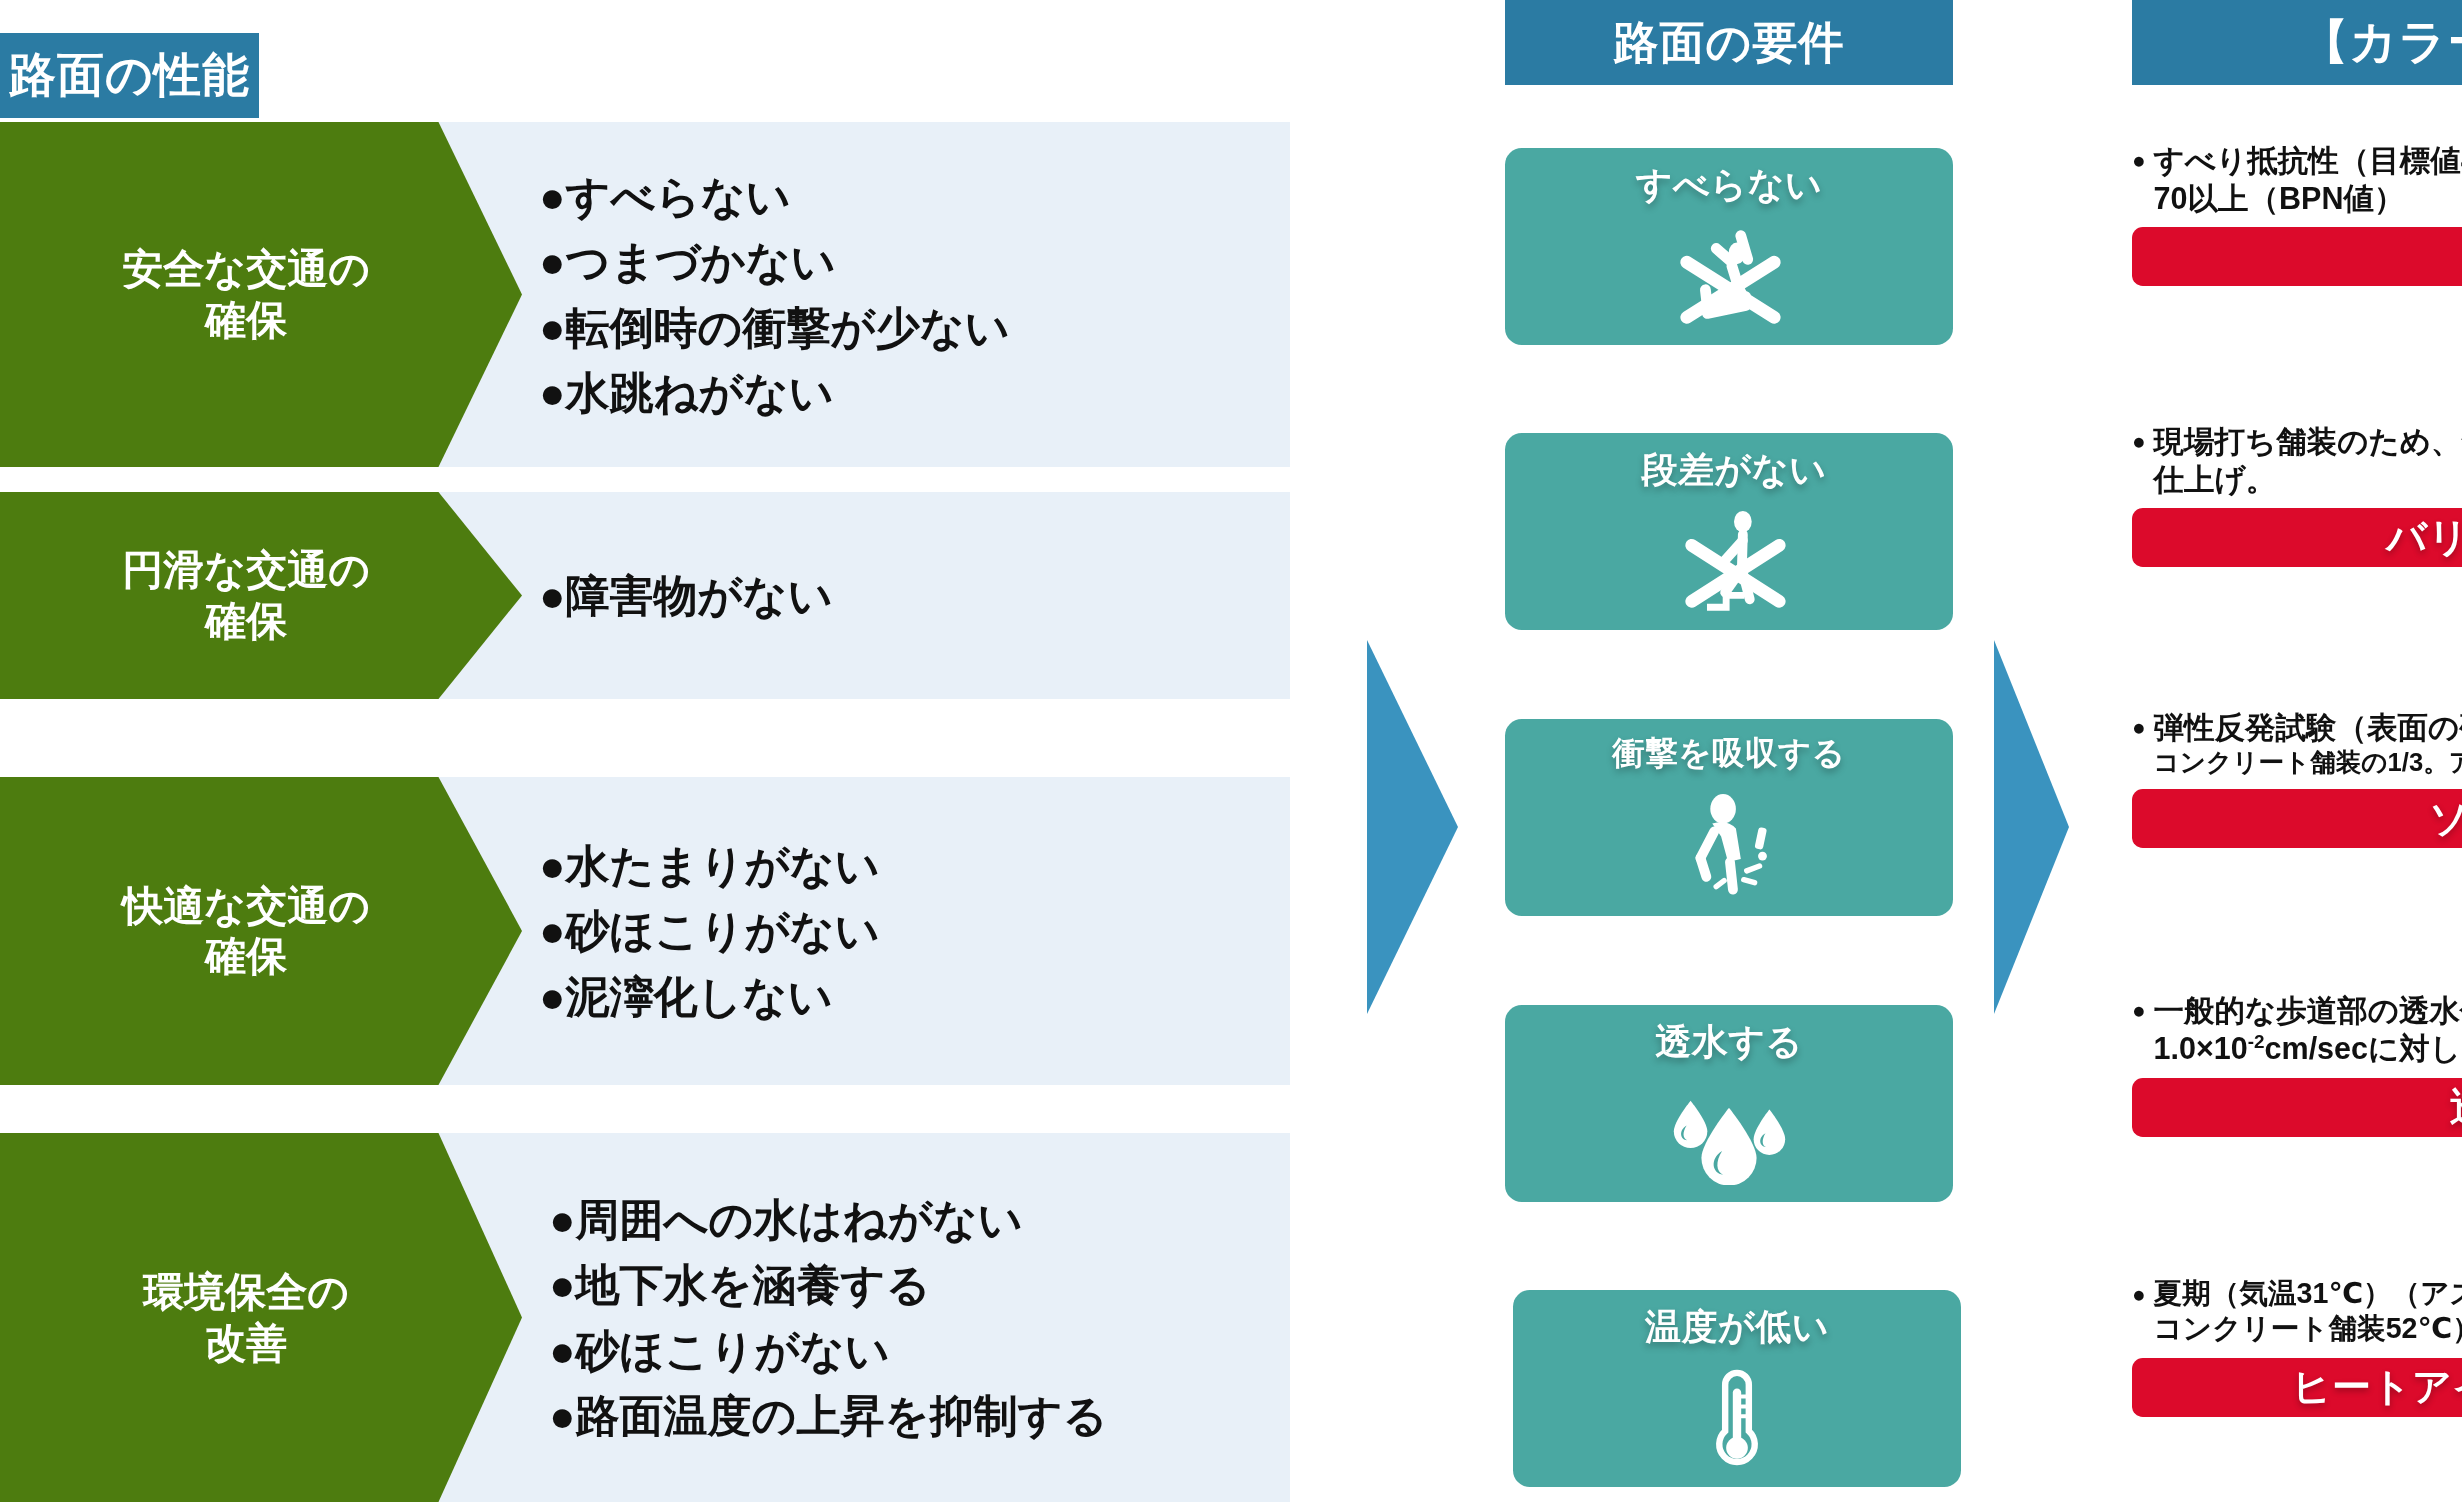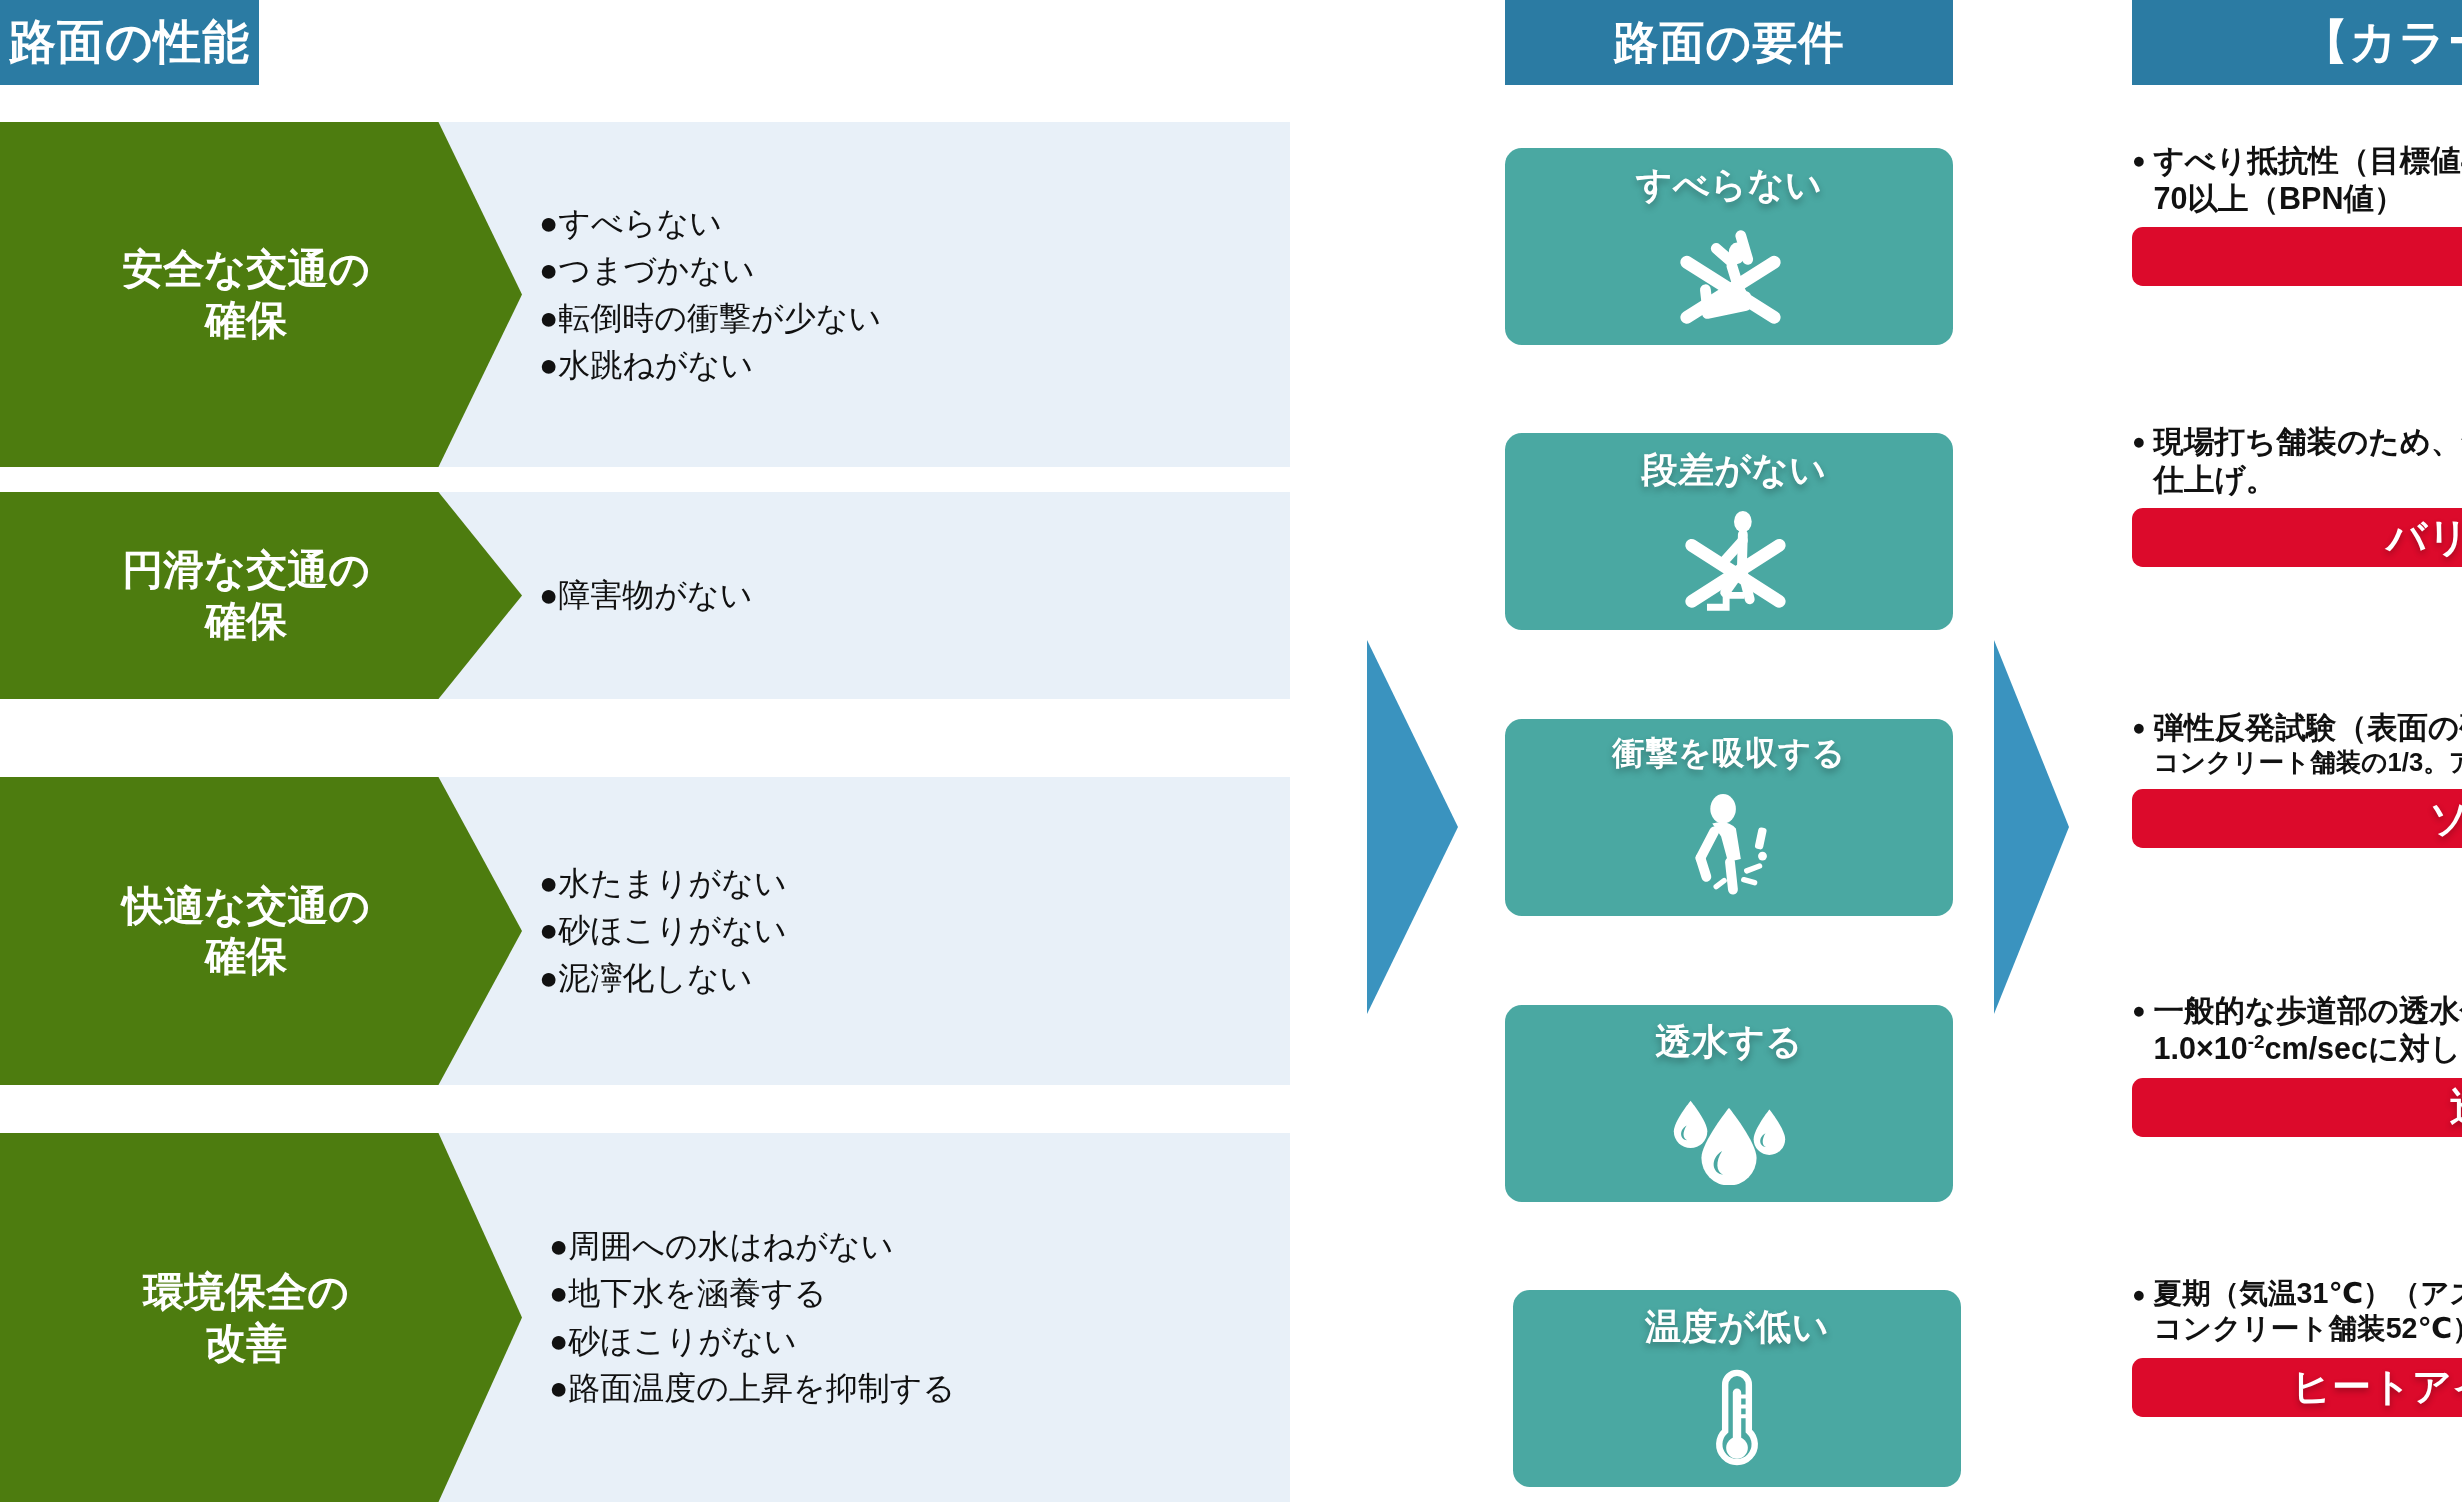"路面の性能" #hdr1 { margin-top: none -> 33px }
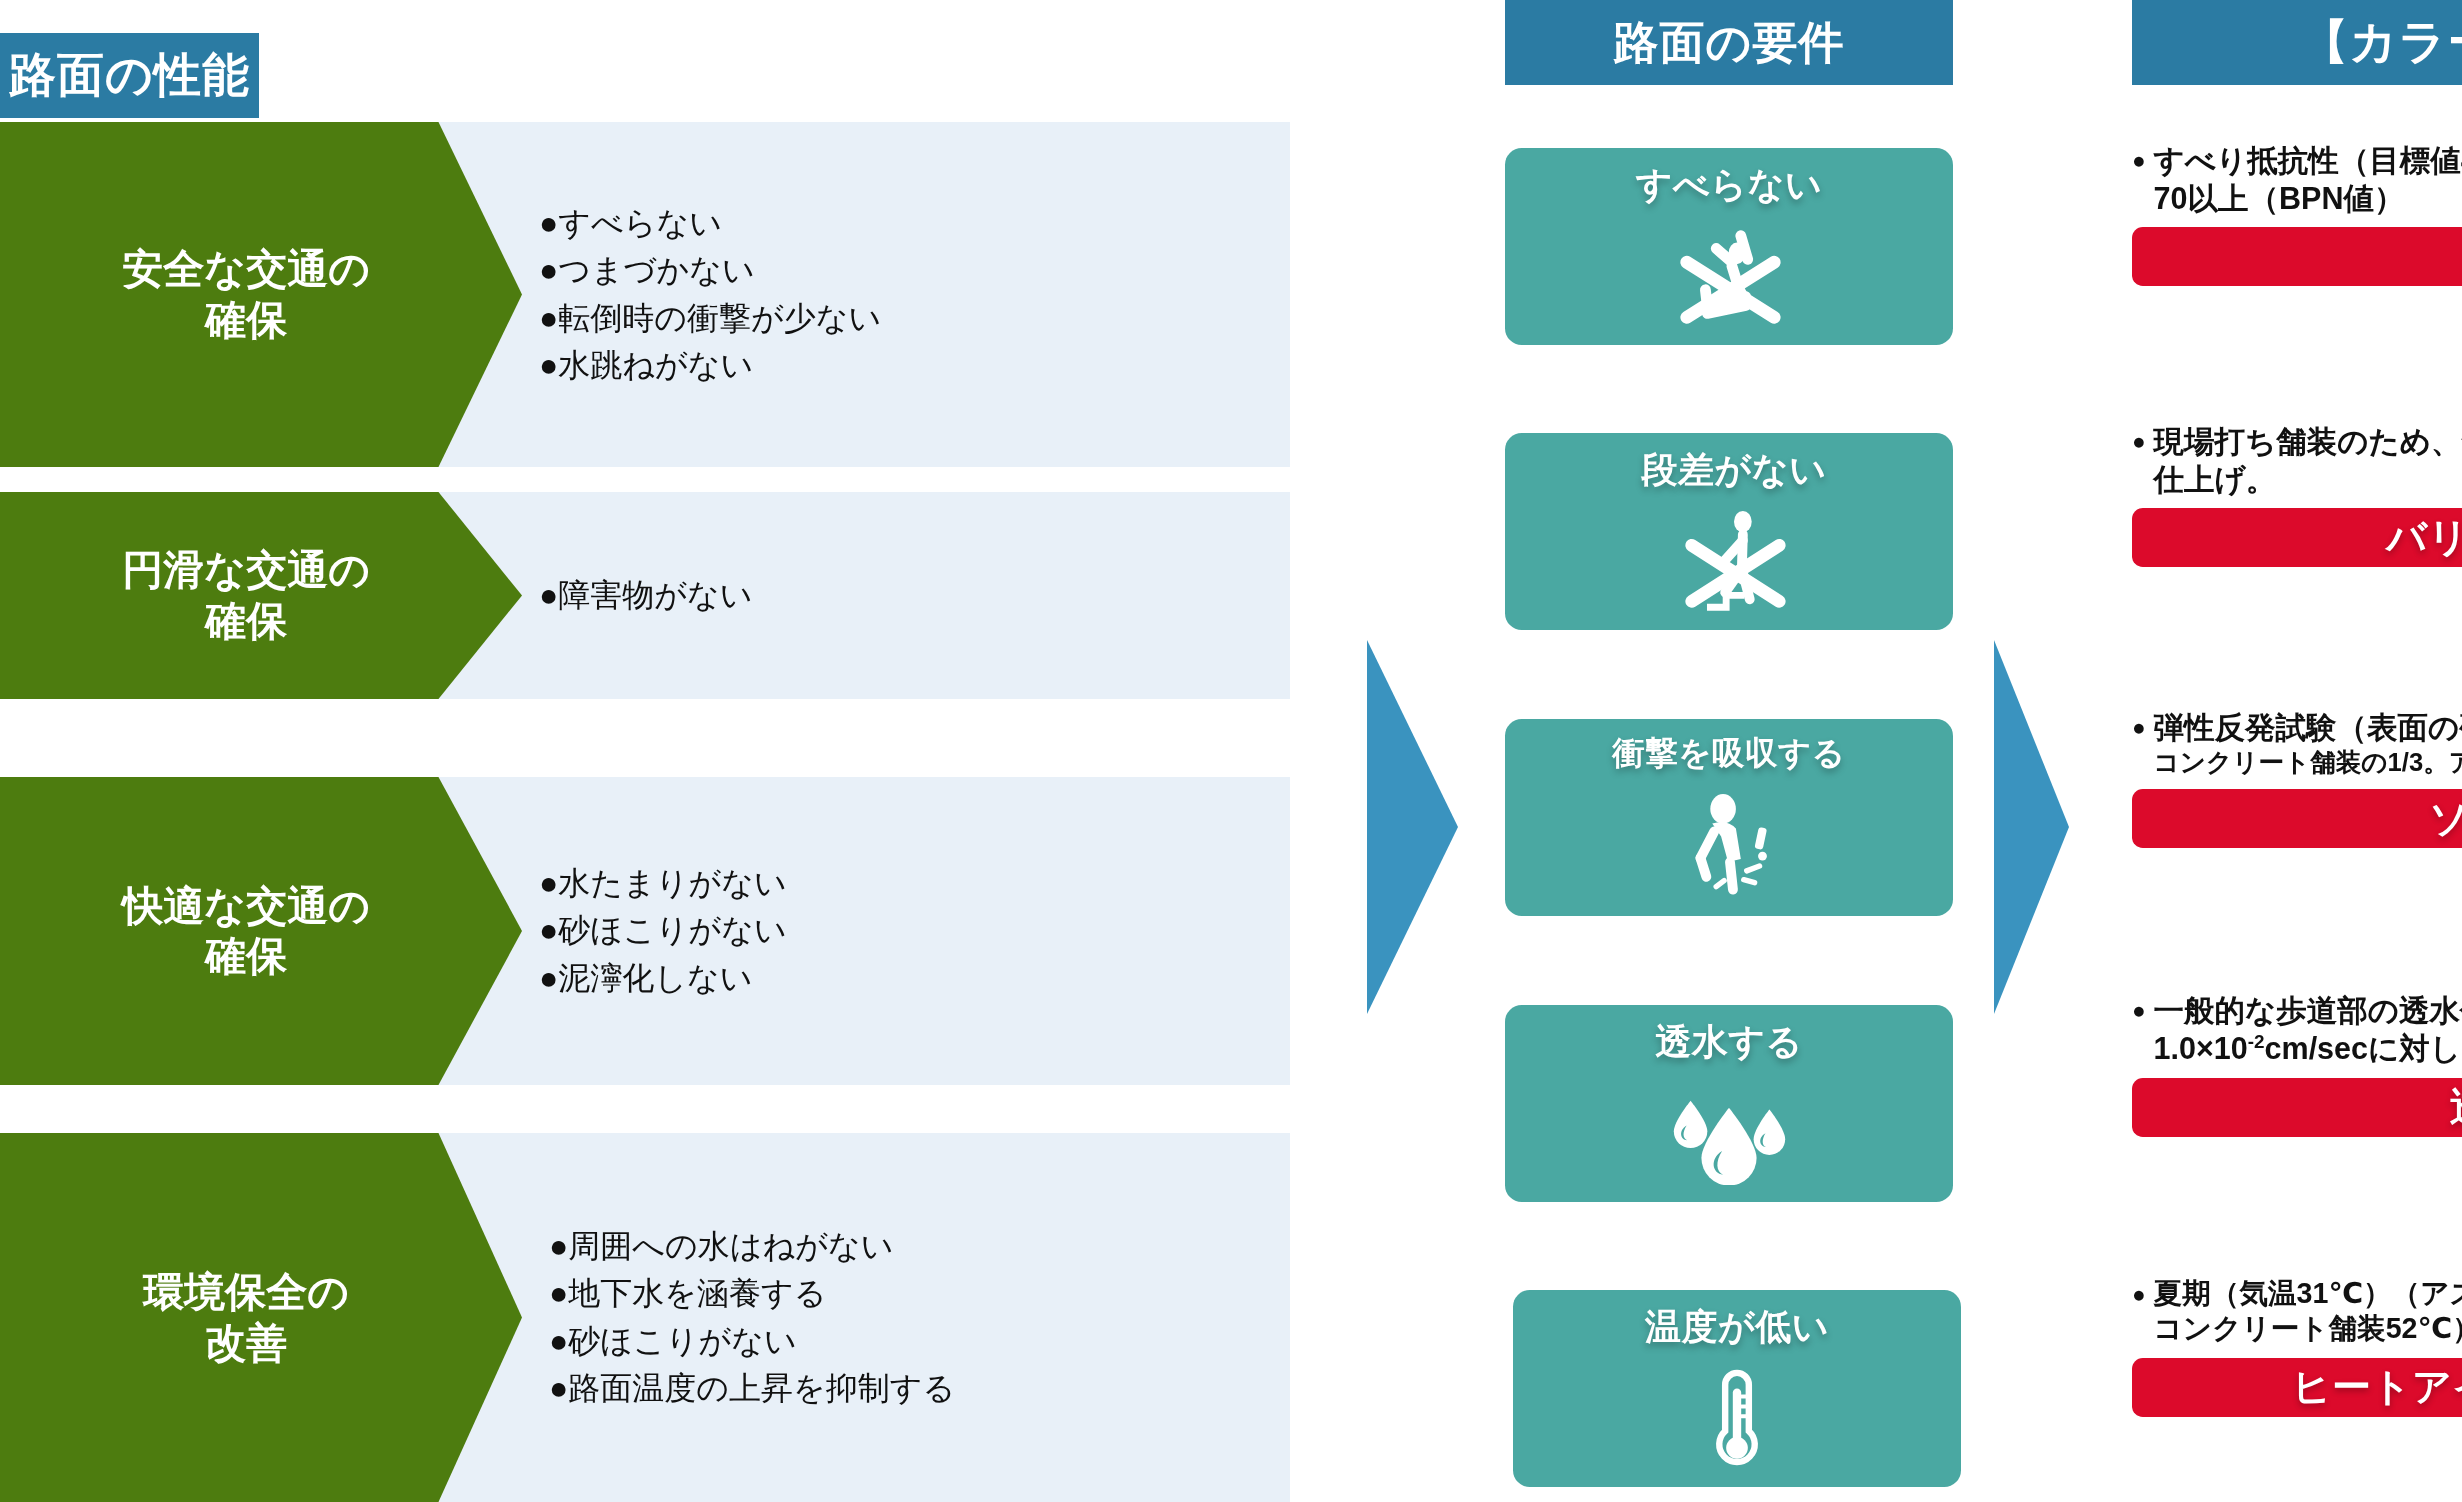"●すべらない" .need { font-size: 32px -> 44px; font-weight: normal -> bold }
